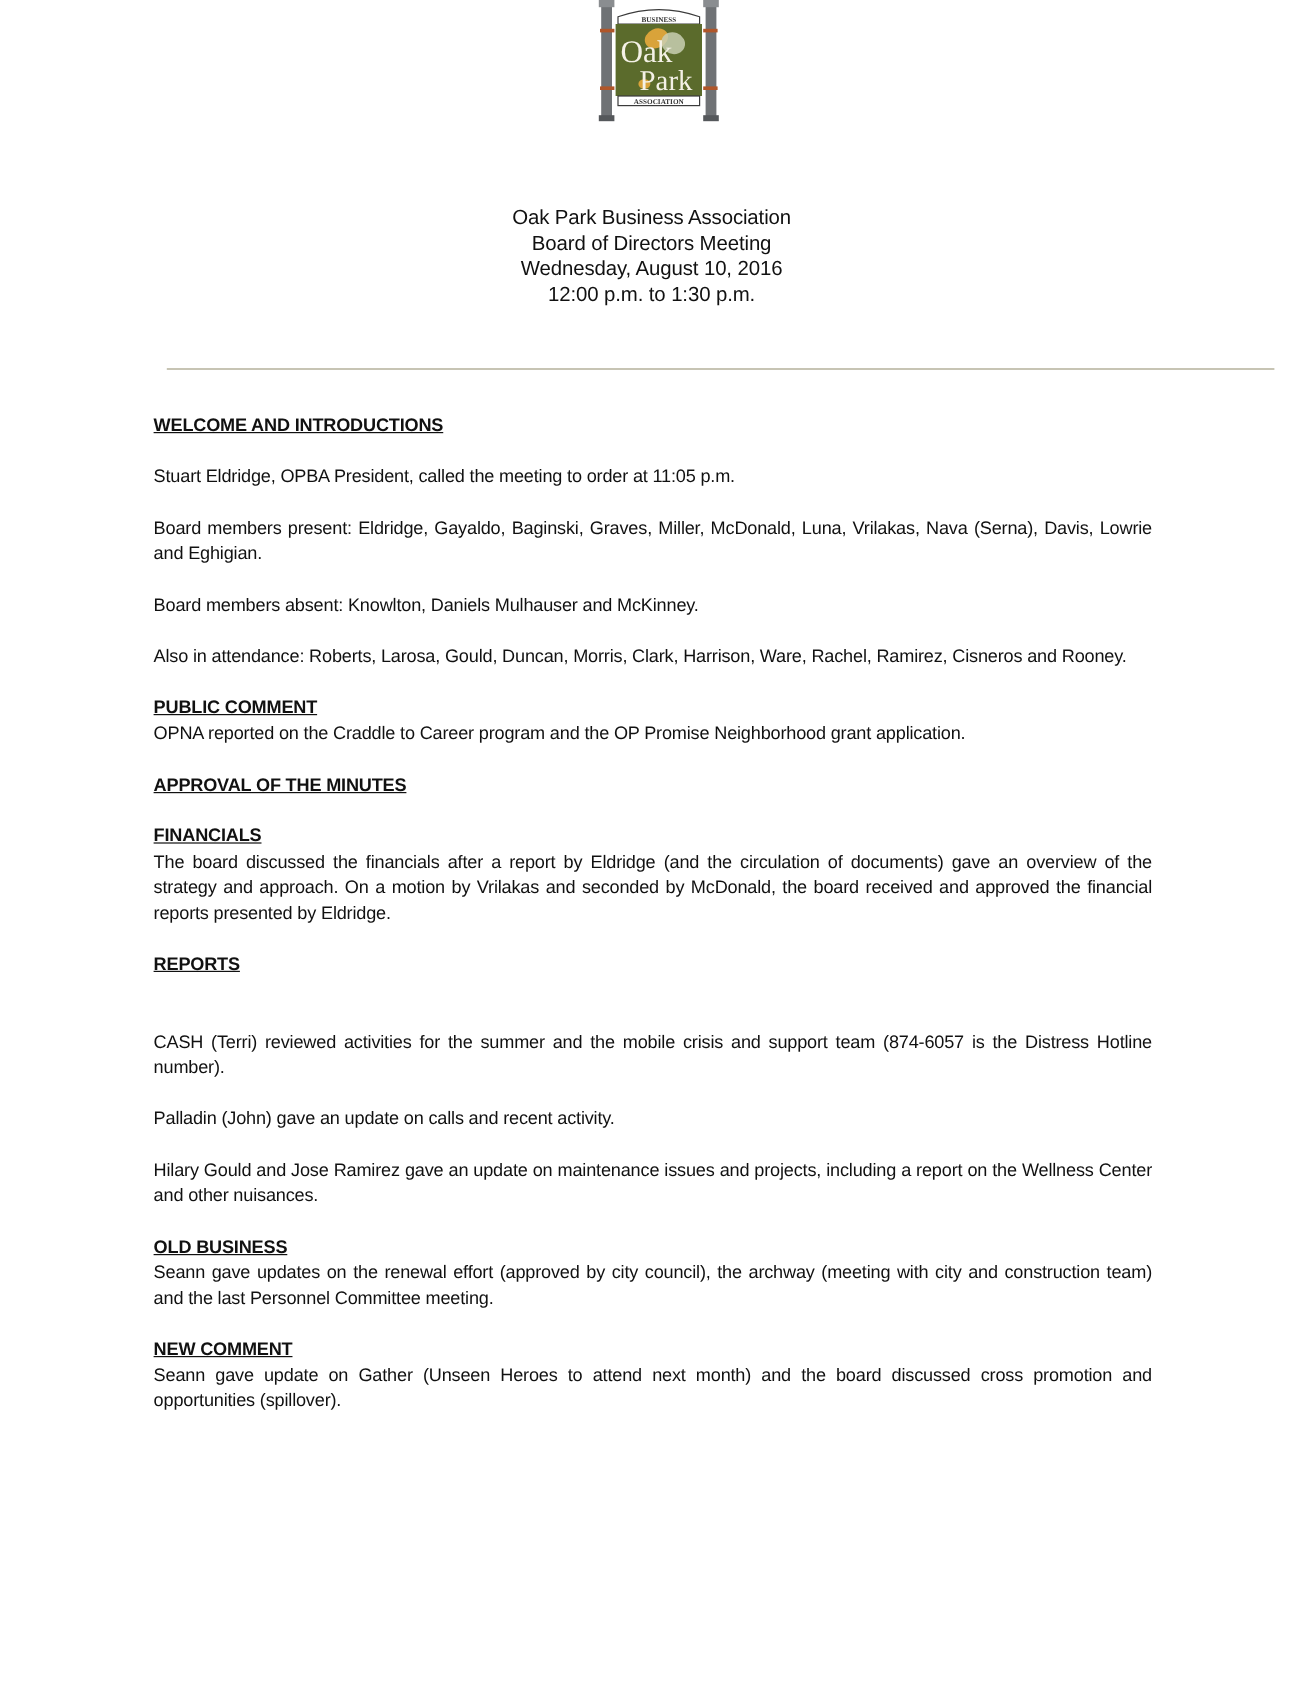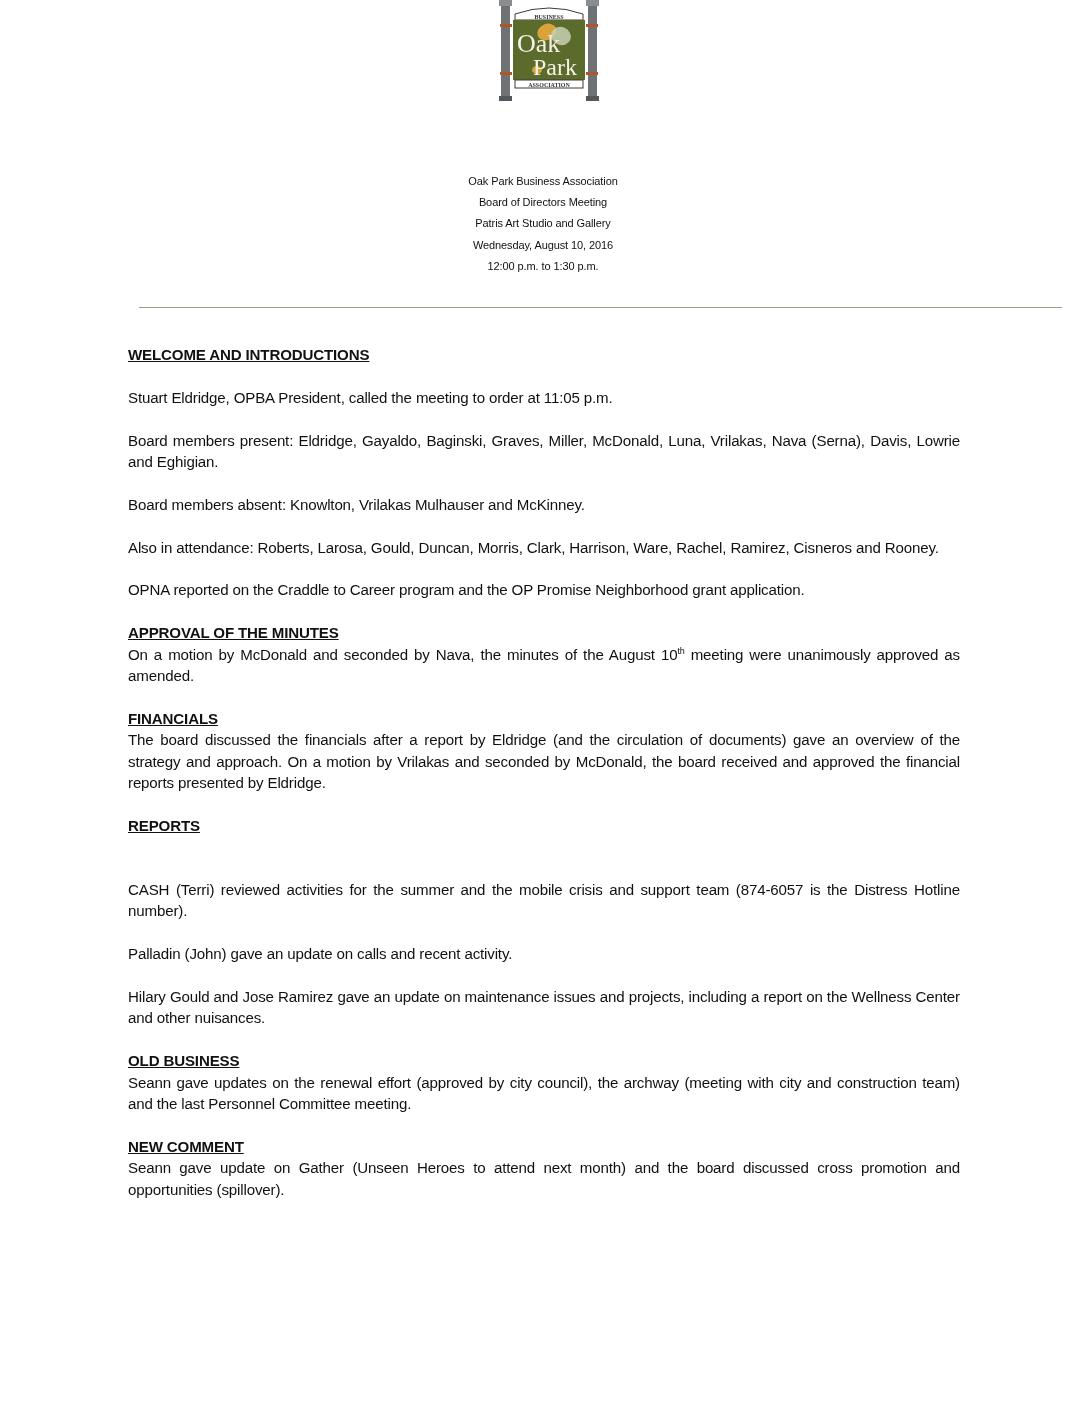"Oak Park Business Association" .header { font-size: 11px -> 17px }
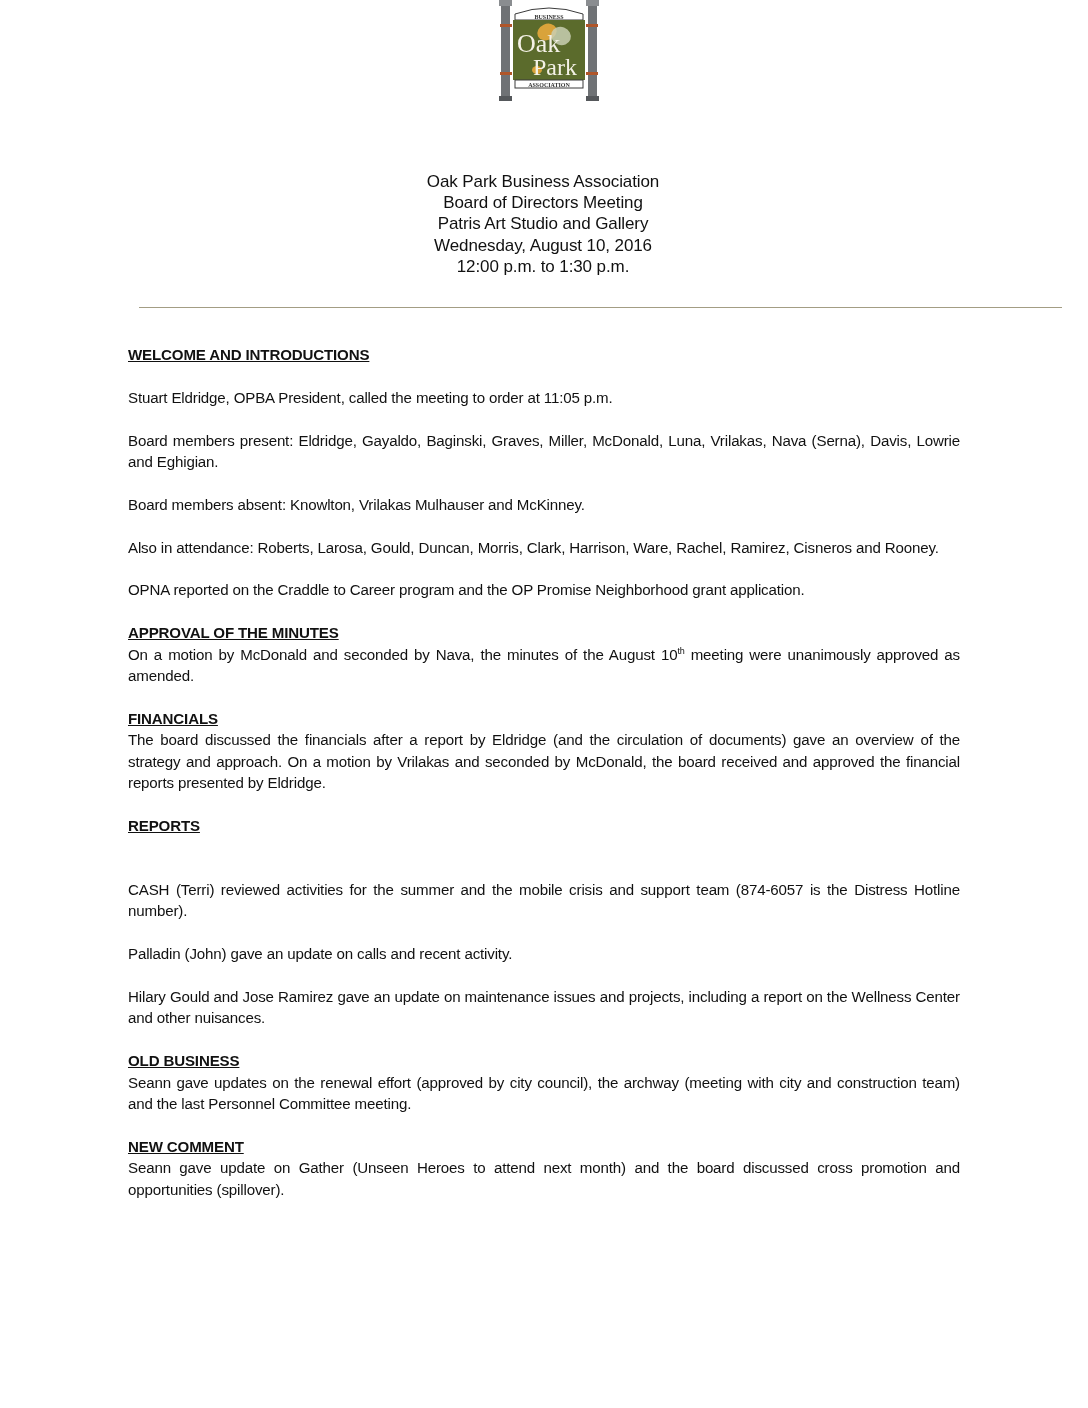"Patris Art Studio and Gallery" div { html: <div>Patris Art Studio and Gallery</div> -> none }
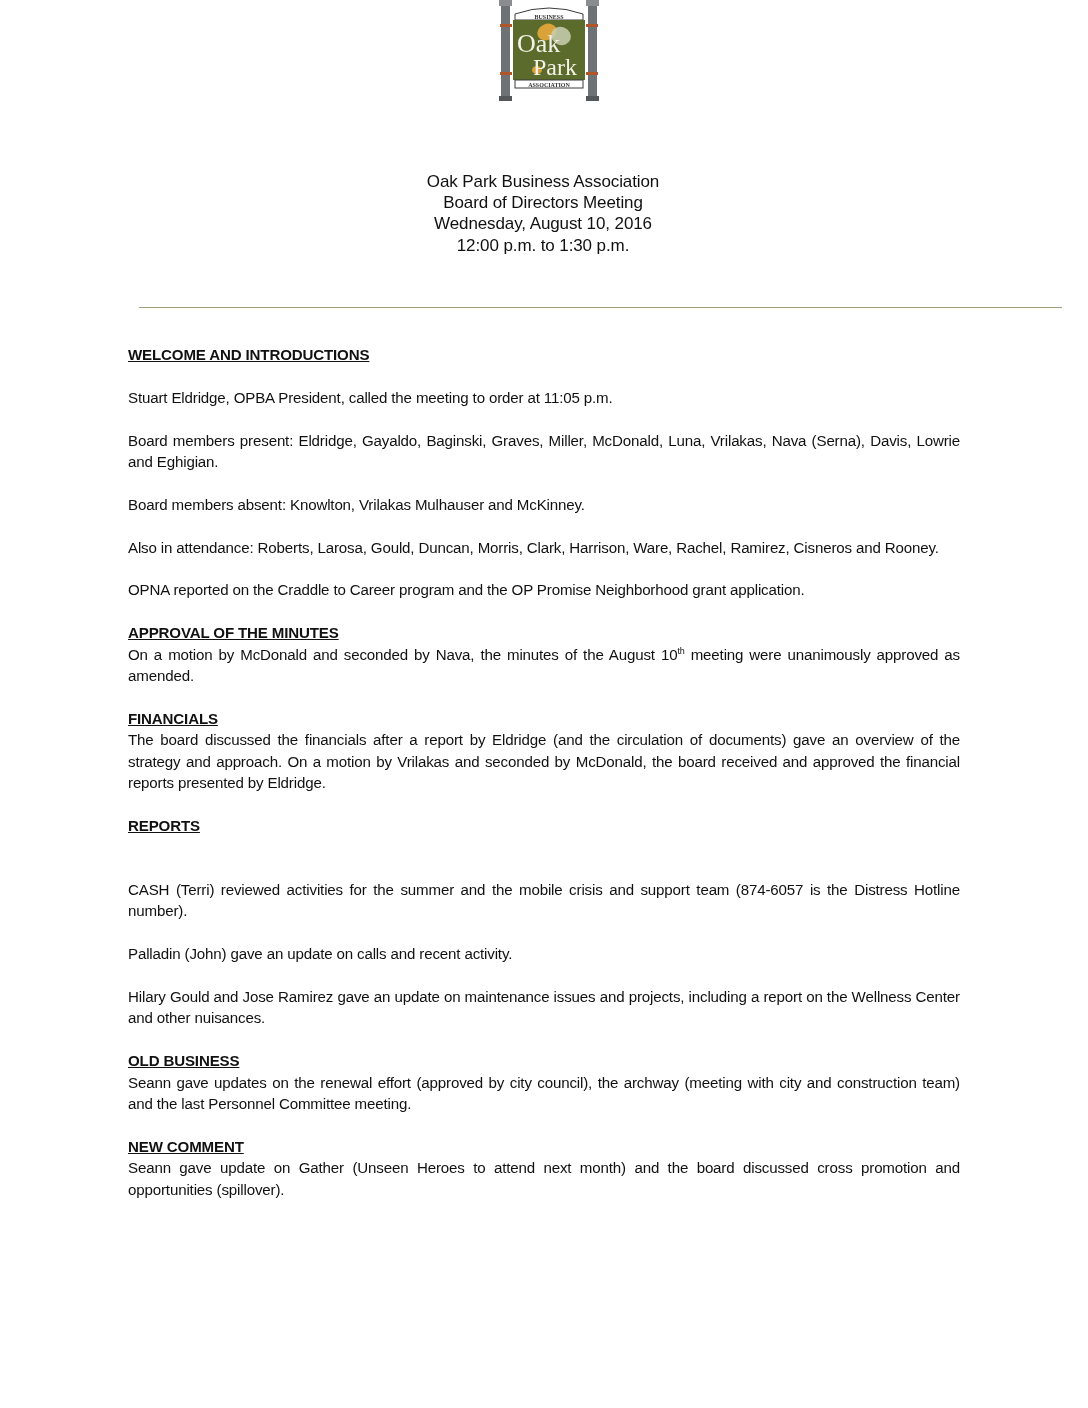"Board members absent: Knowlton, Vrilakas" p { text: Vrilakas -> Daniels }
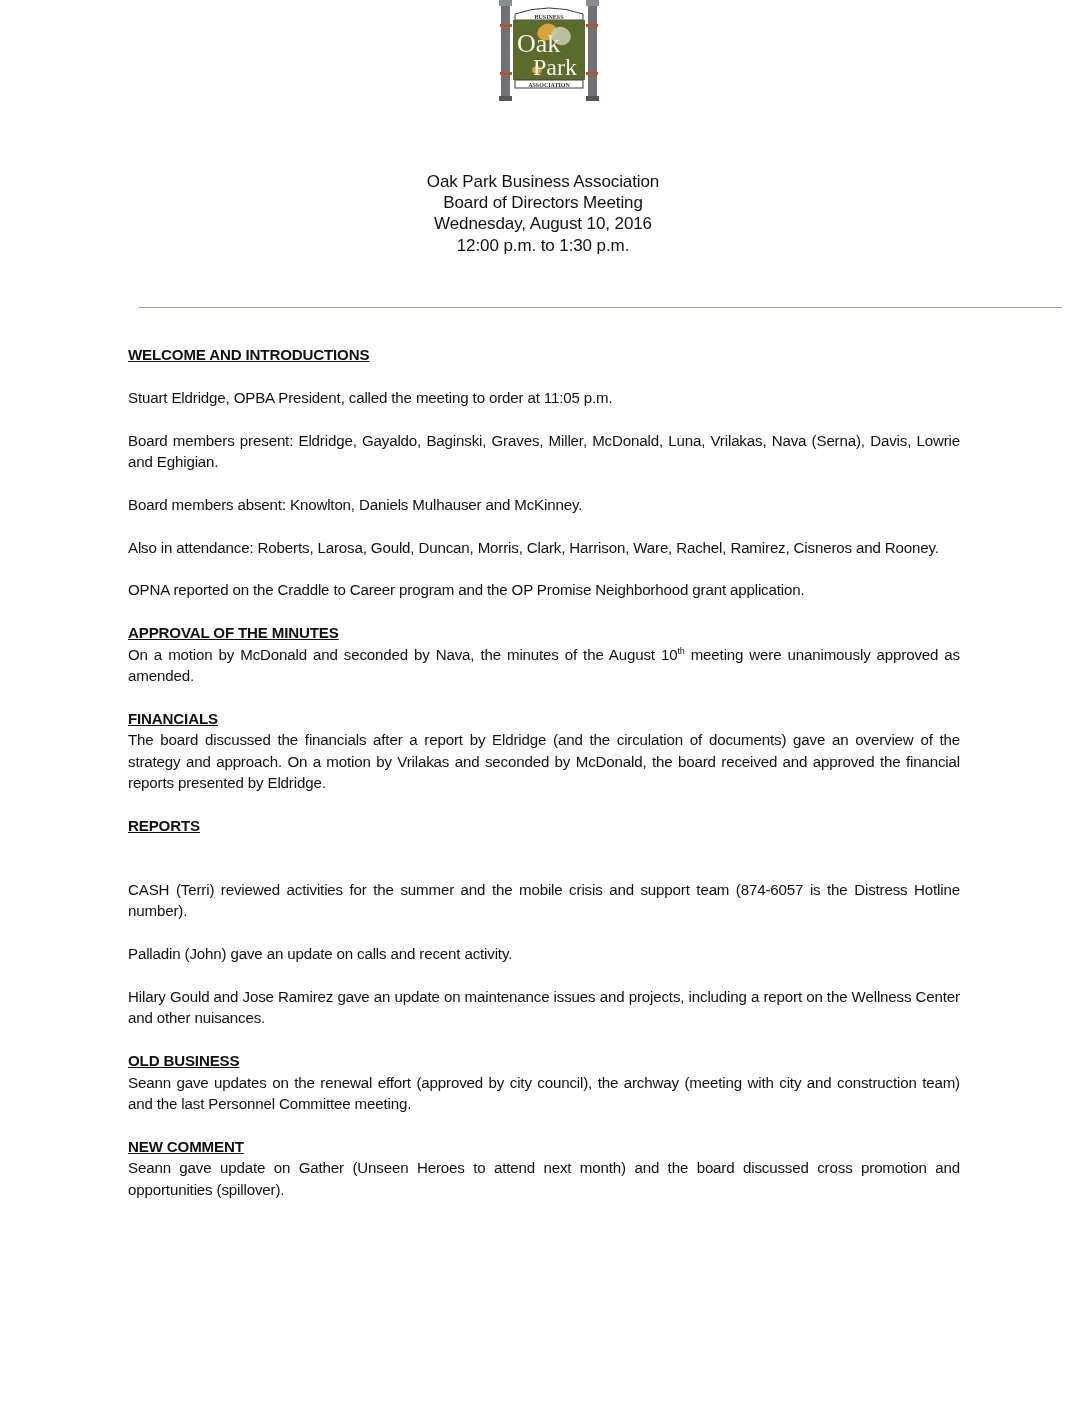"PUBLIC COMMENT" span.h { html: none -> <span>PUBLIC COMMENT</span> }
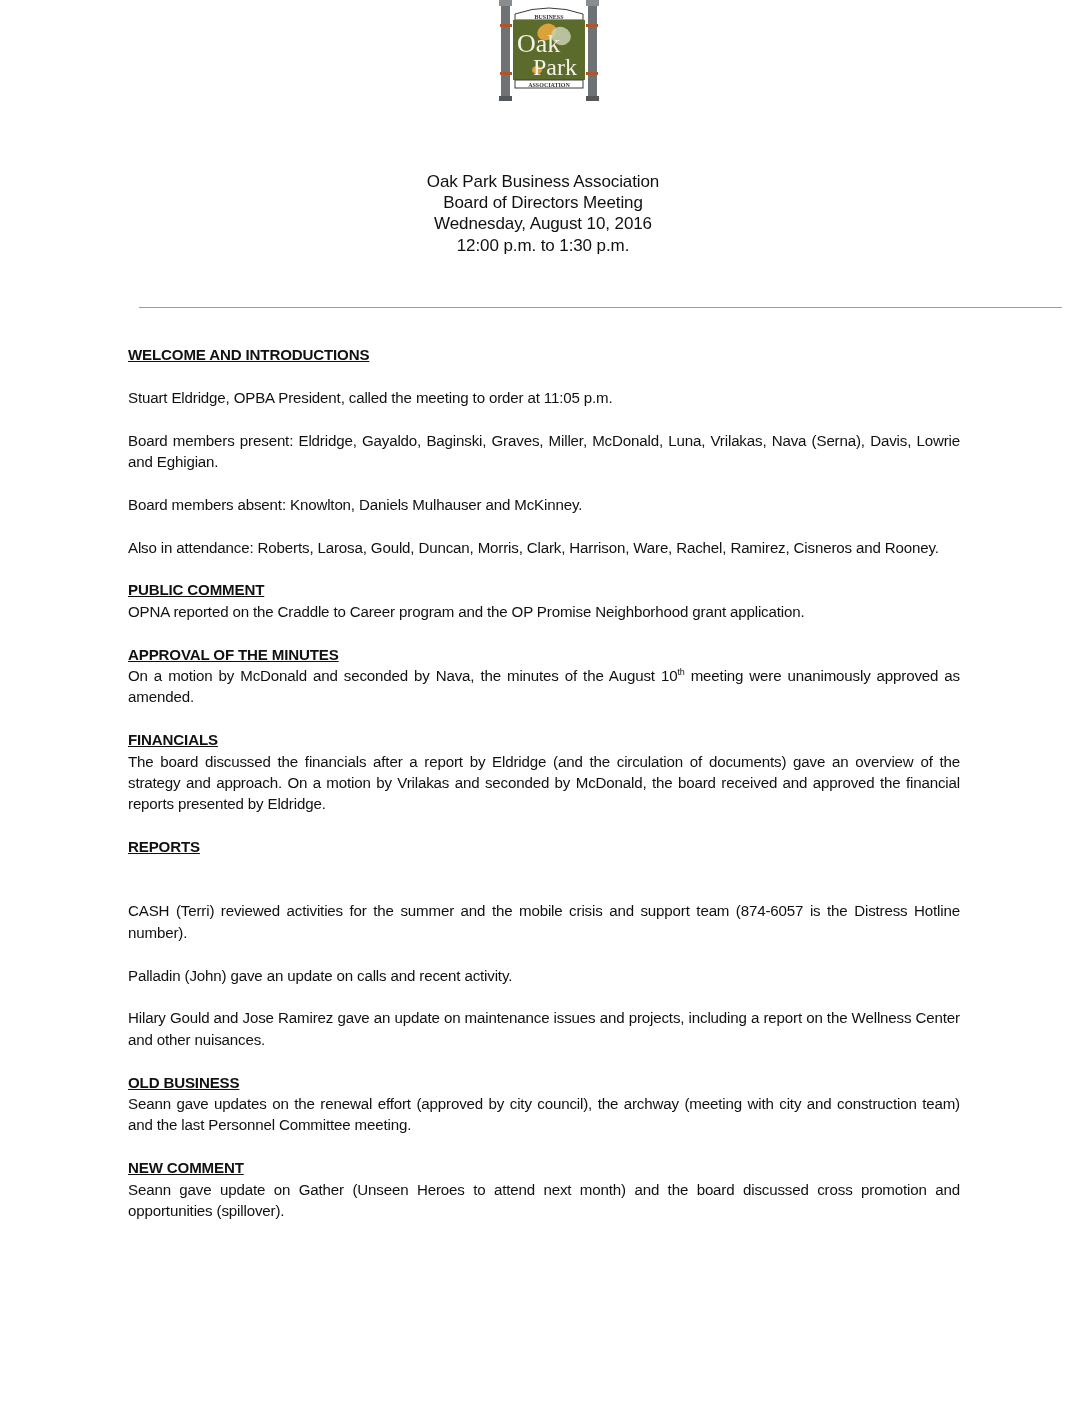"On a motion by McDonald" p { html: <p><span>On a motion by McDonald and seconded by Nava, the minutes of the August 10</span><sup>th</sup><span> meeting were unanimously approved as amended.</span></p> -> none }
